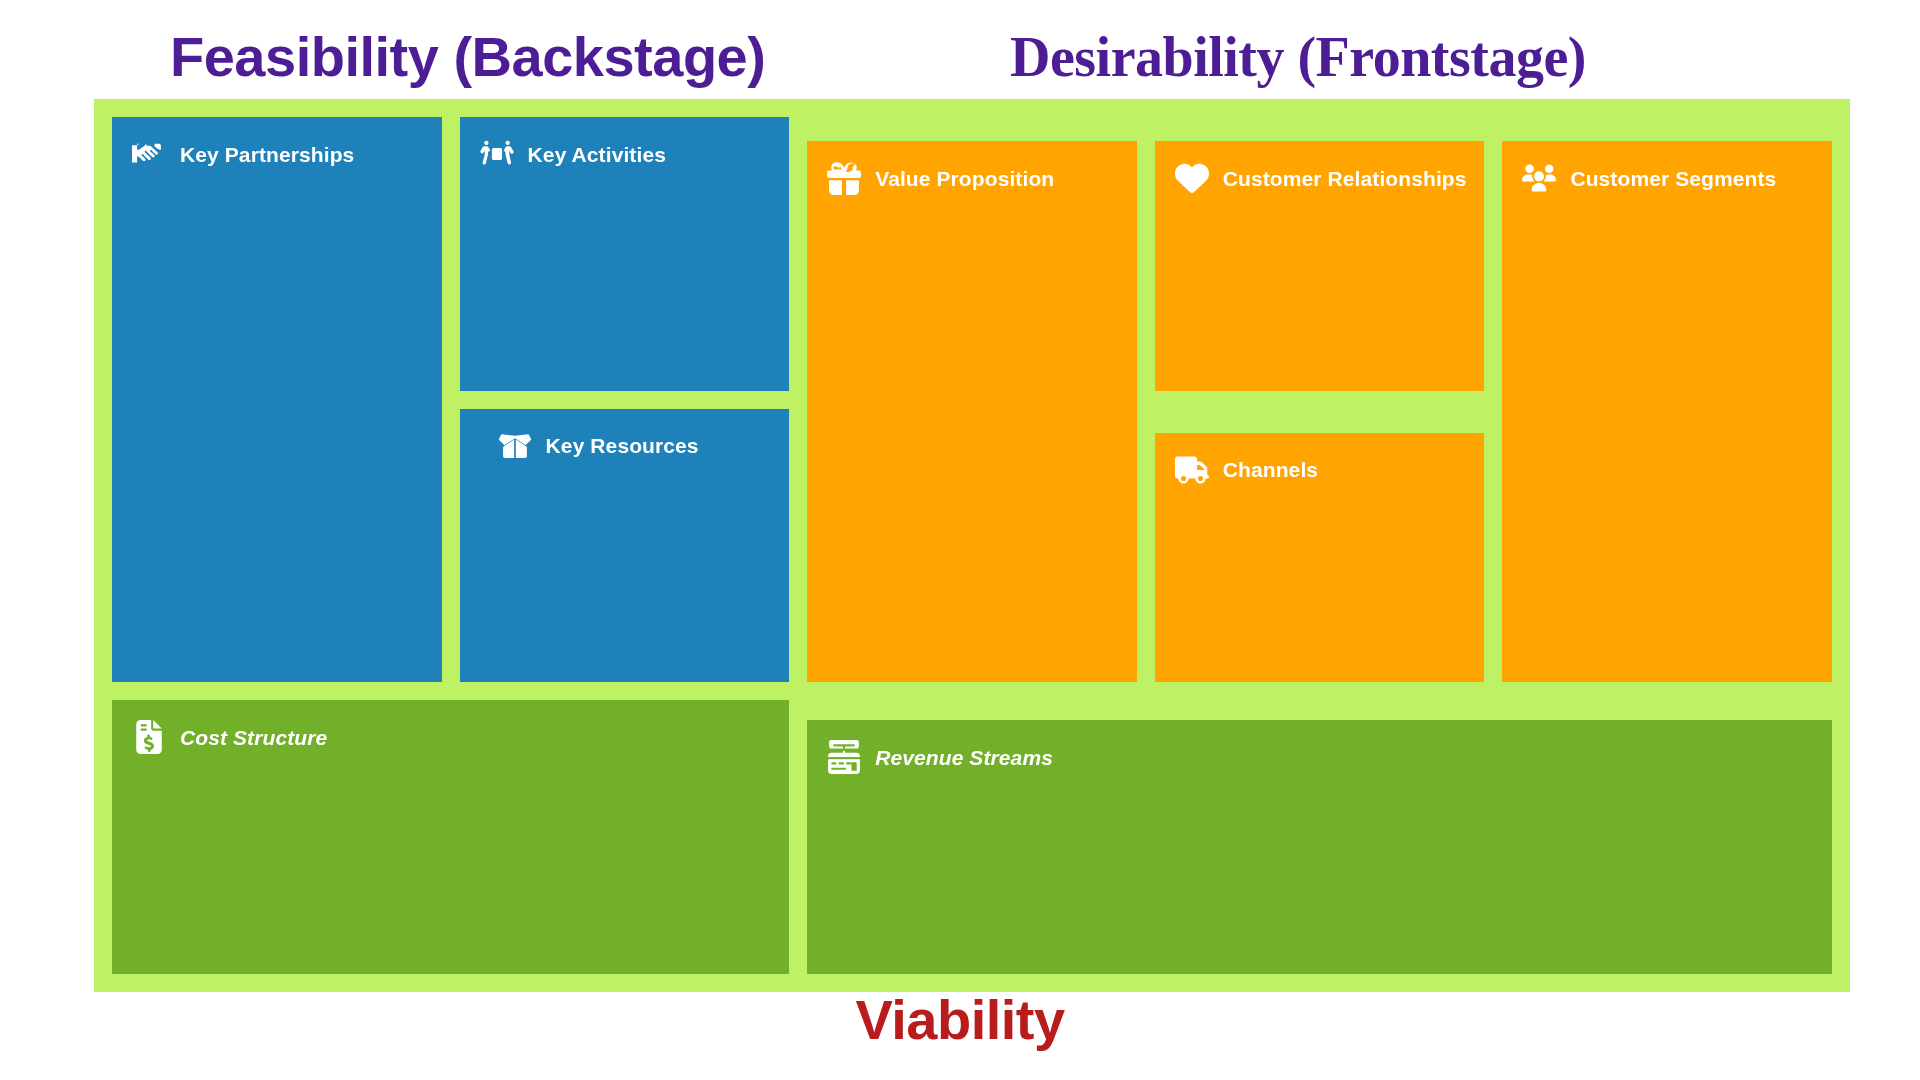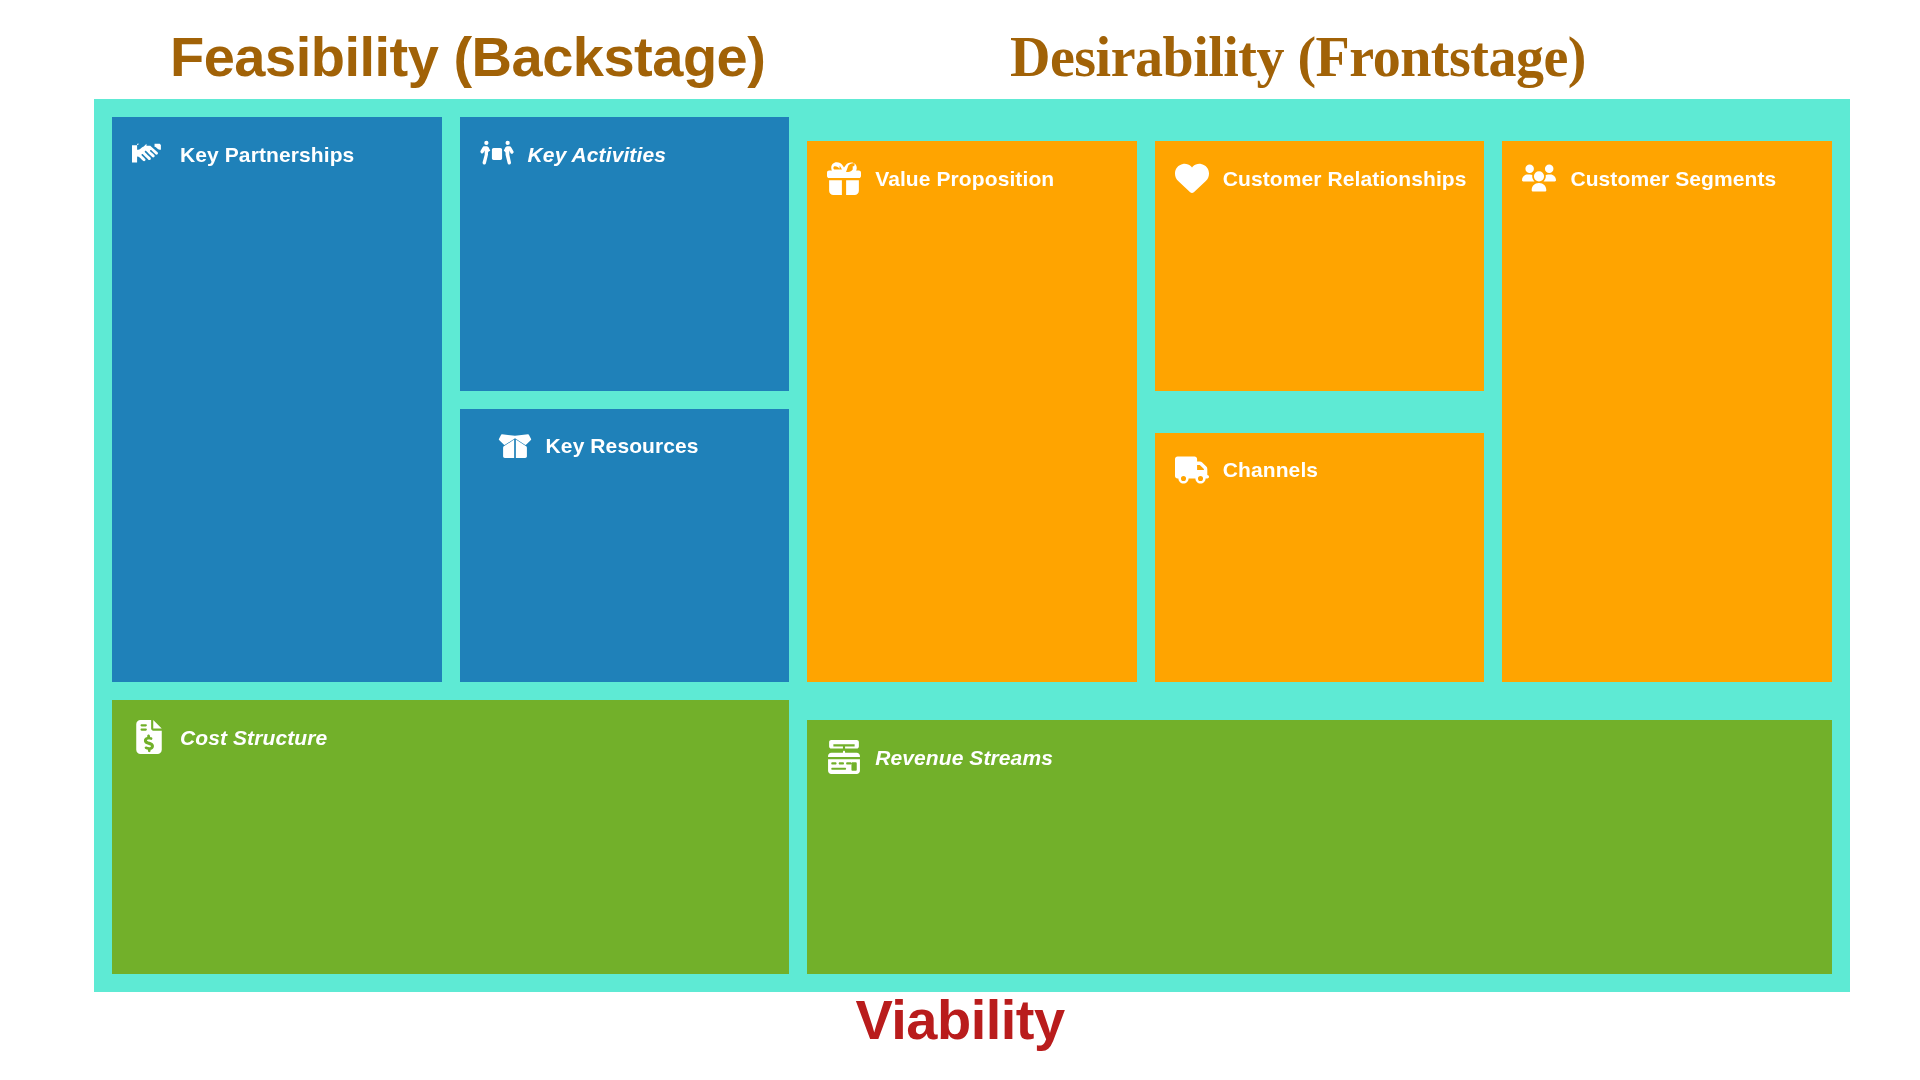"Feasibility (Backstage)" .section-title { color: #a16207 -> #4c1d95 }
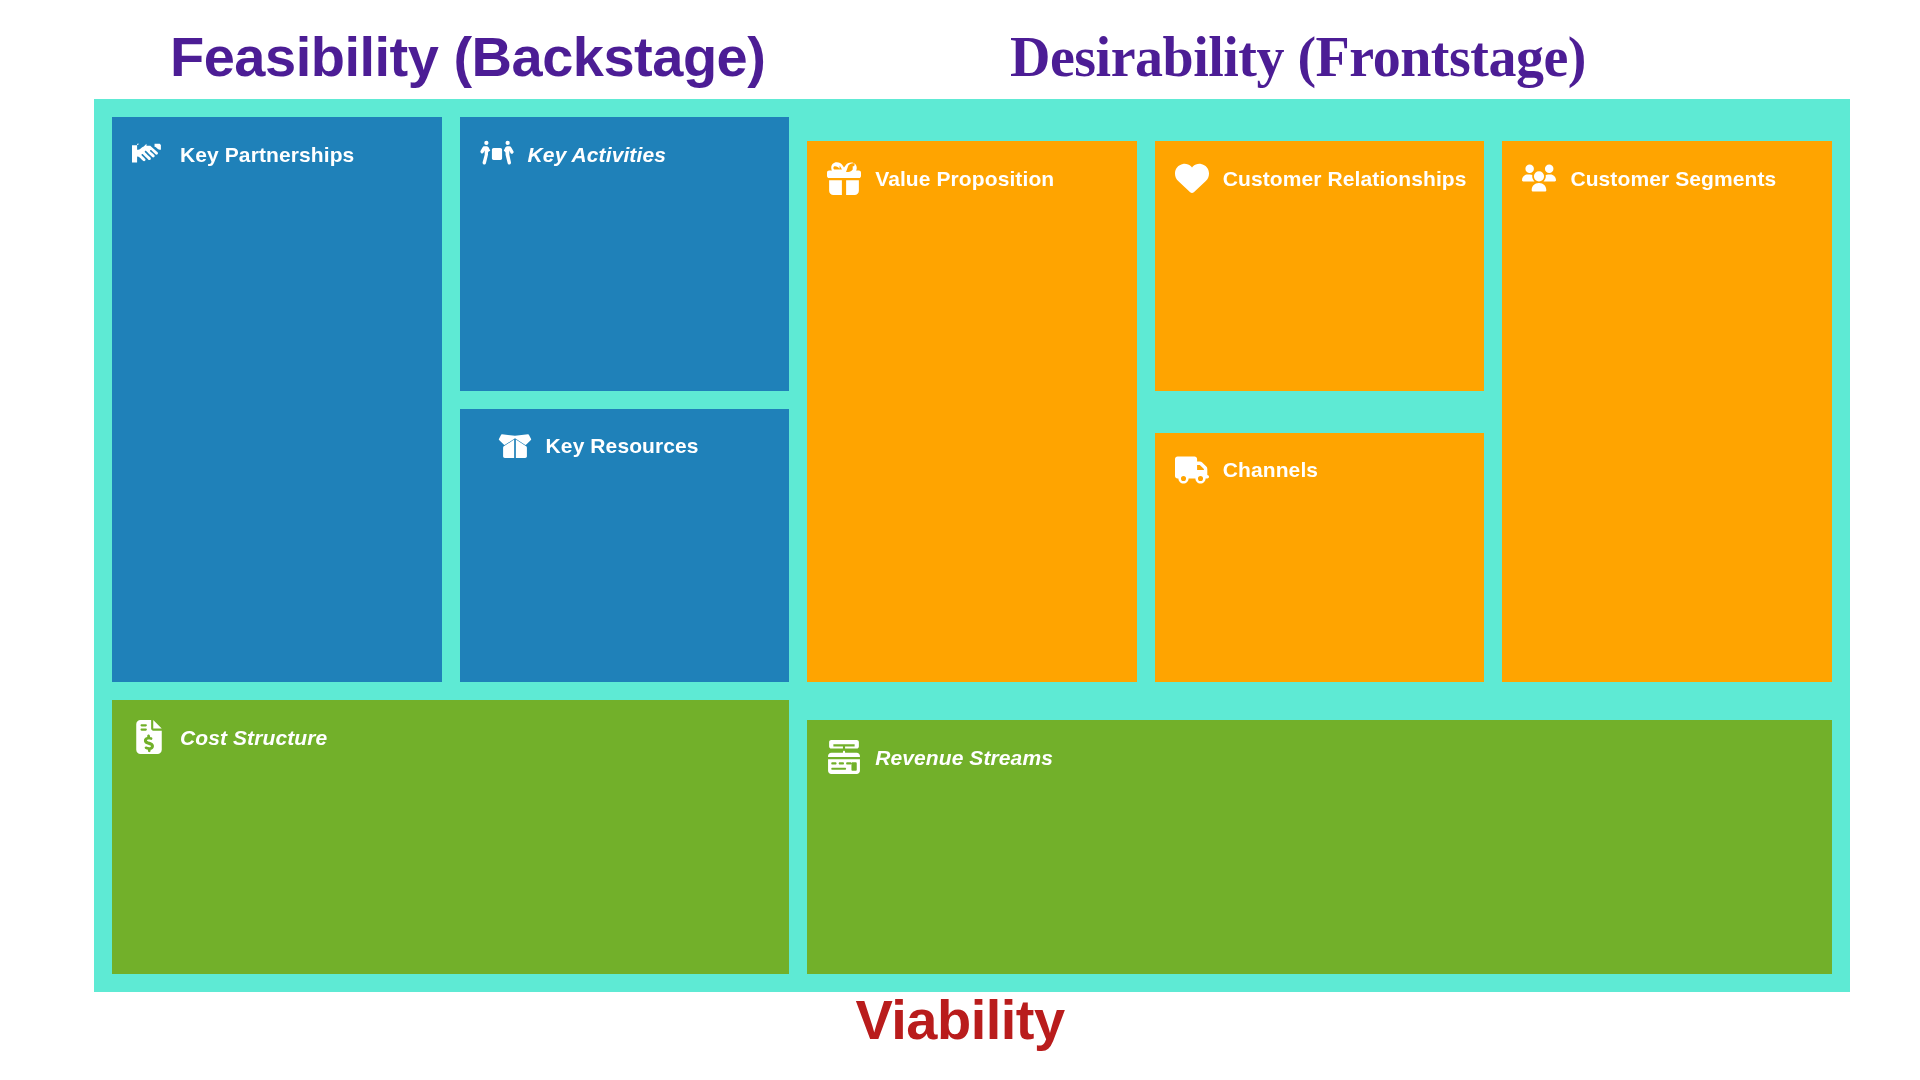"Key Partnerships" .board { background: #5eead4 -> #bef264 }
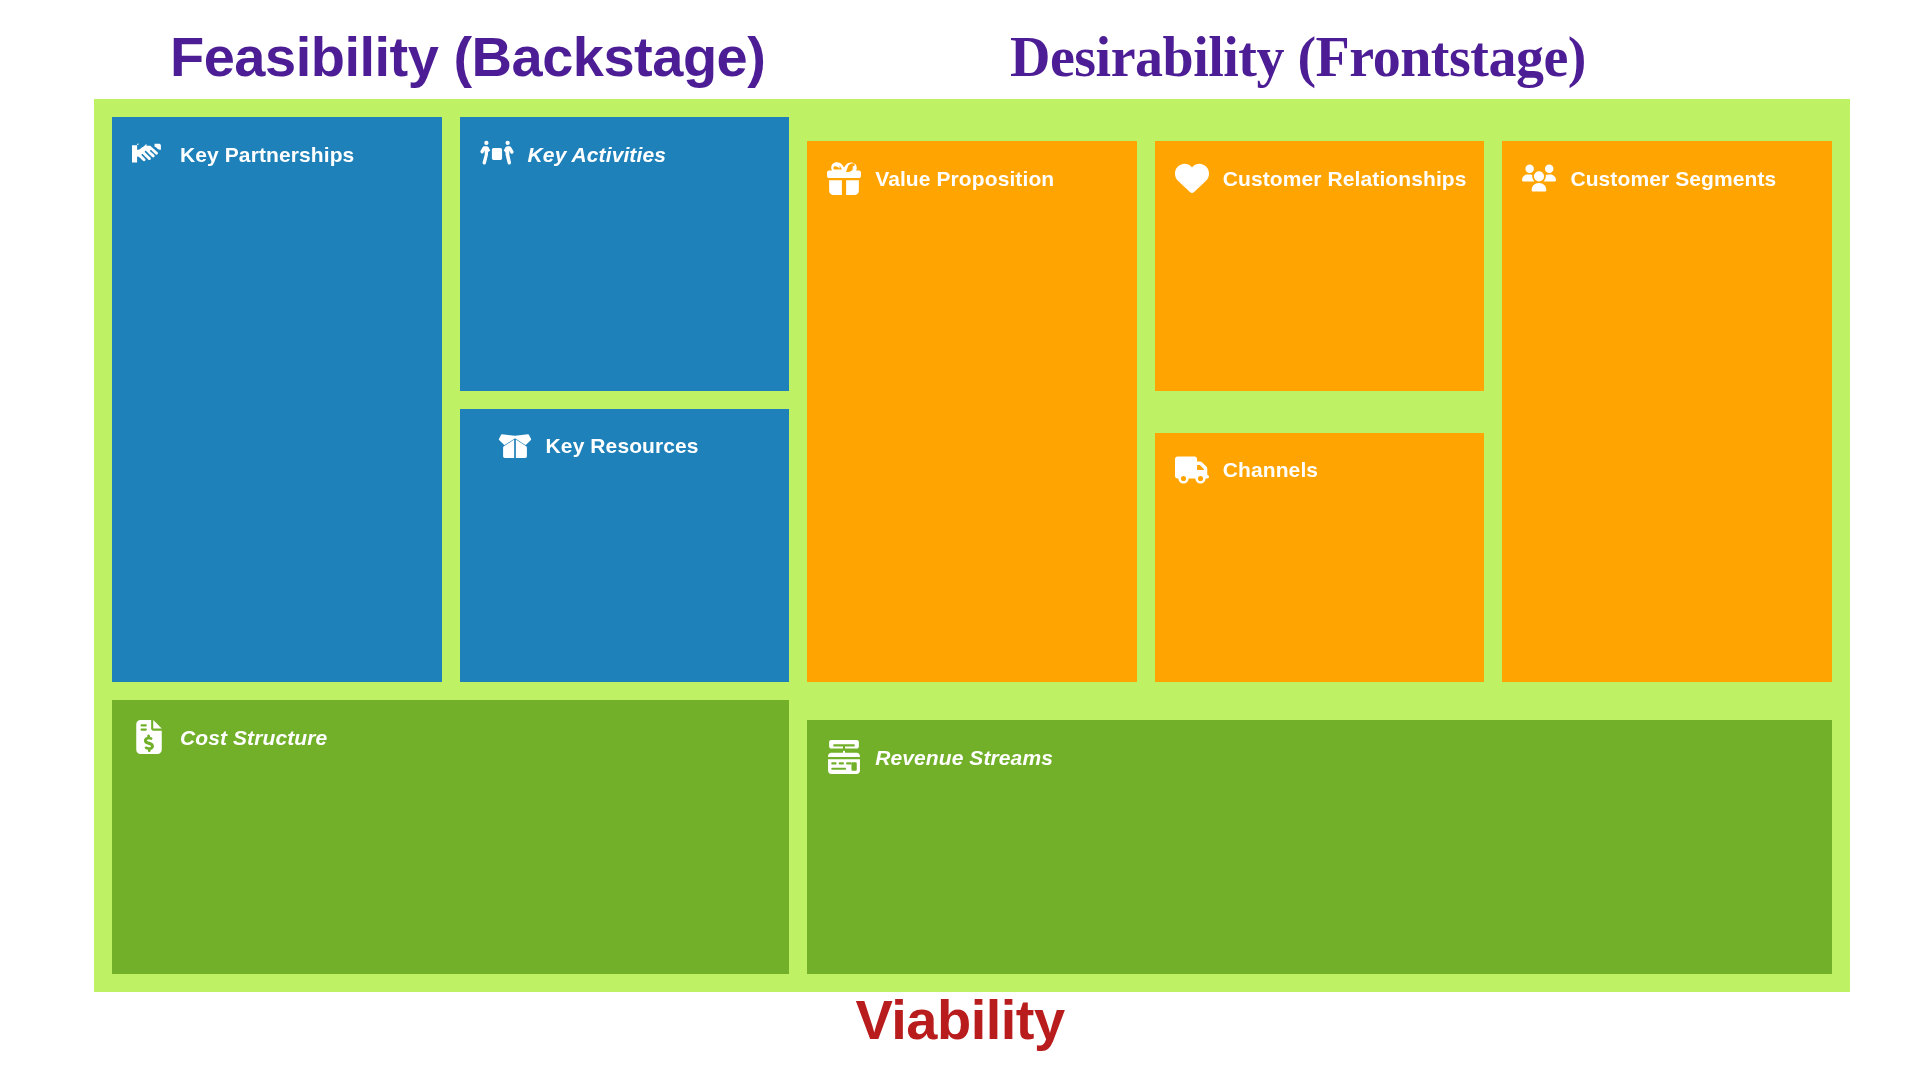"Key Activities" .pos-key-activities { font-style: italic -> none }
